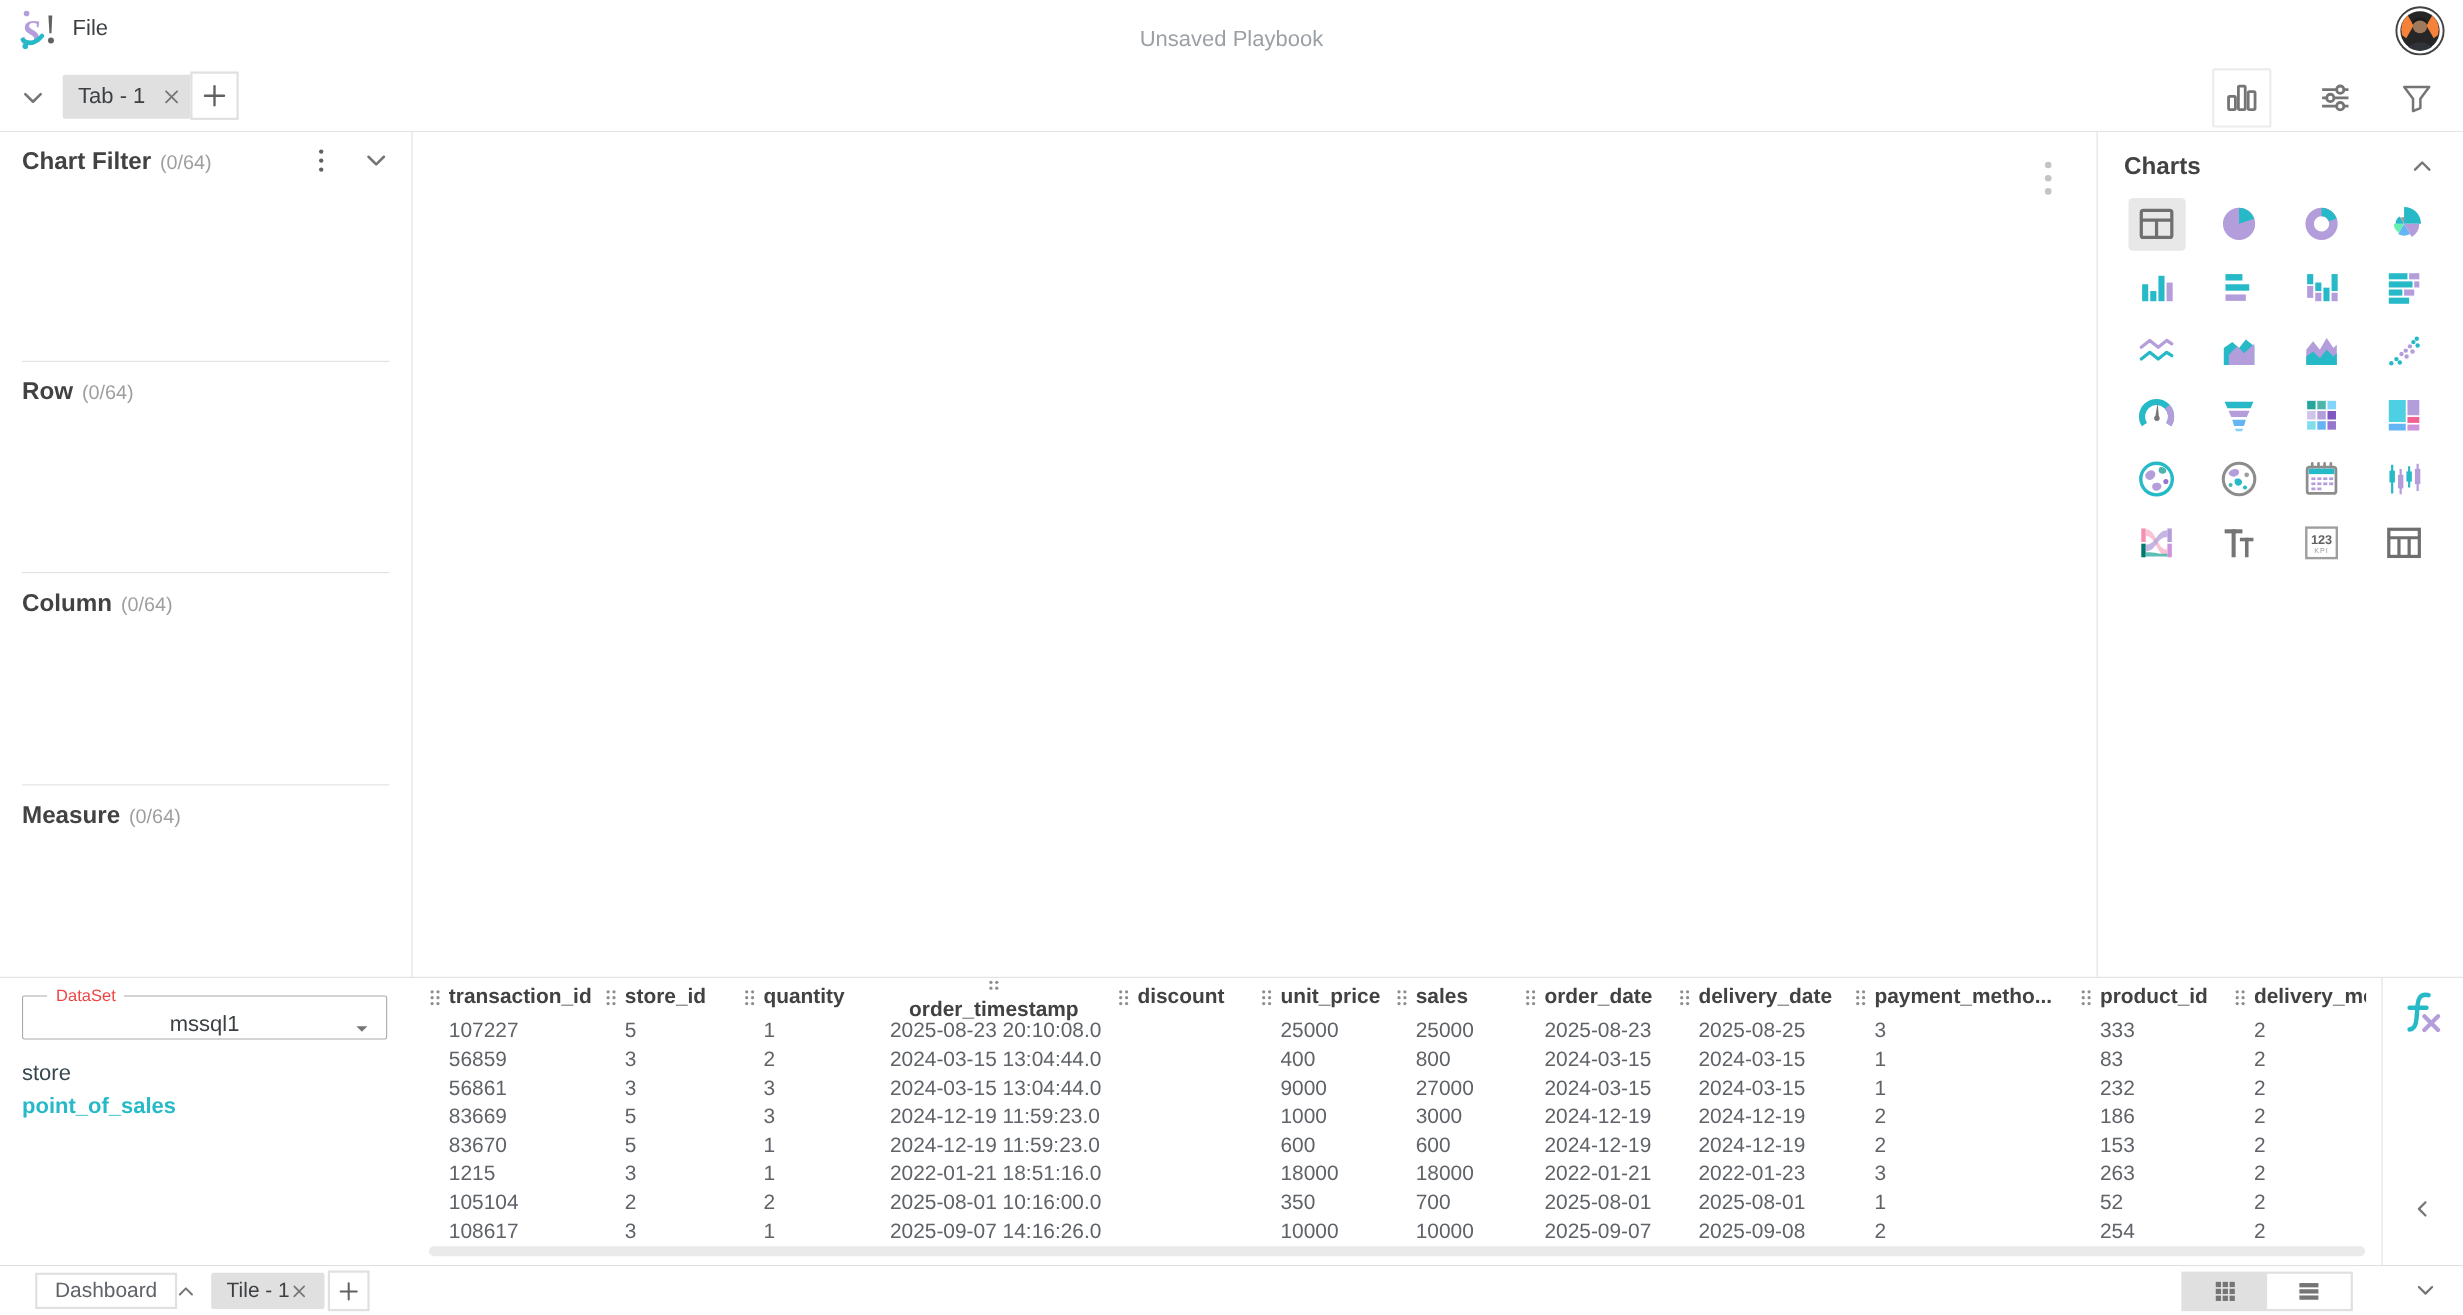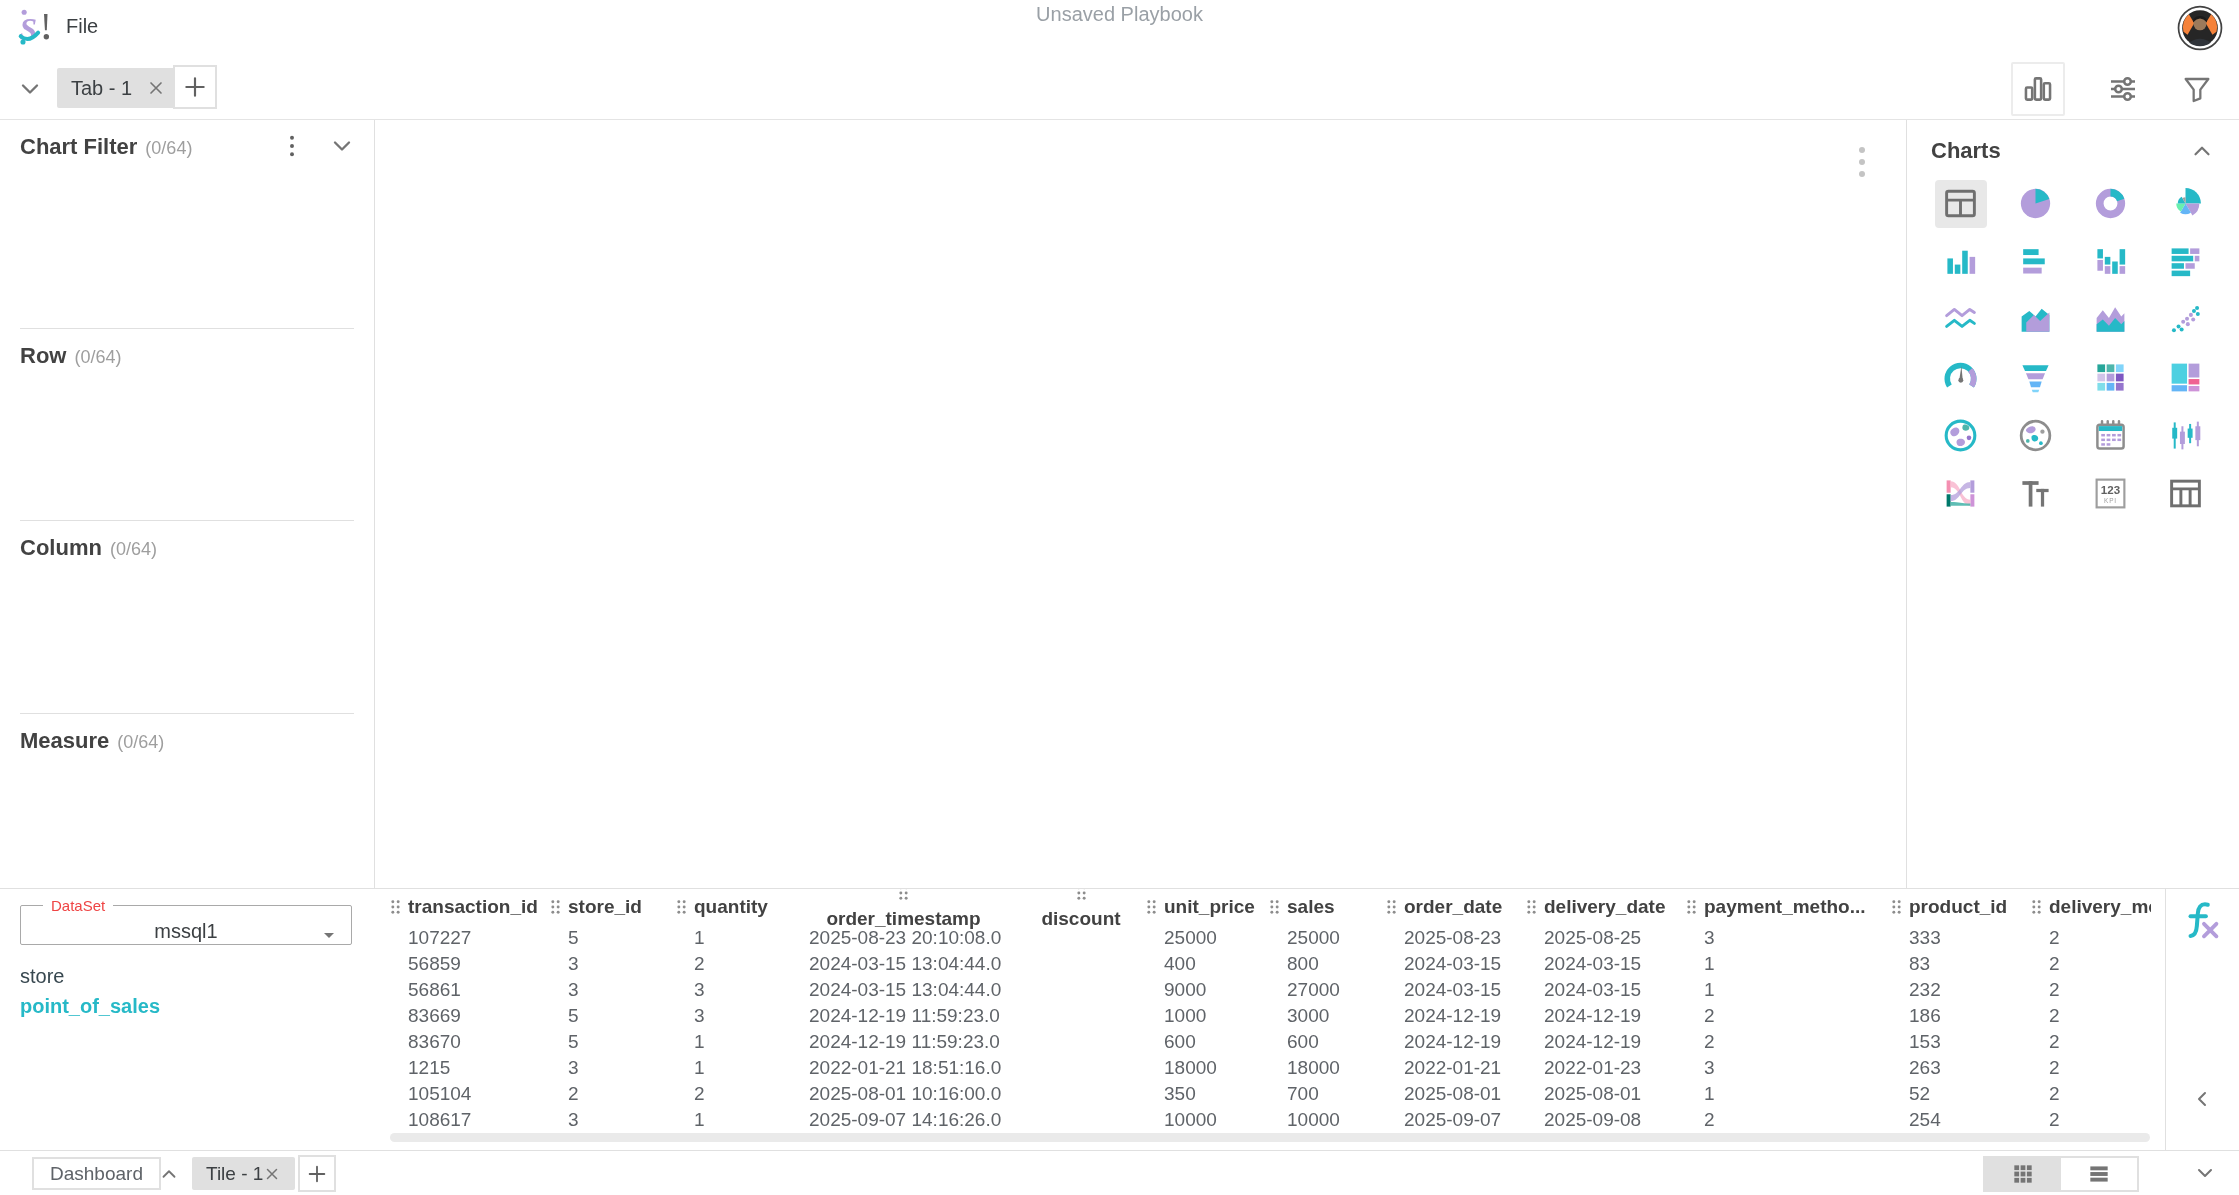"Unsaved Playbook" .app-title { top: 3px -> 25px }
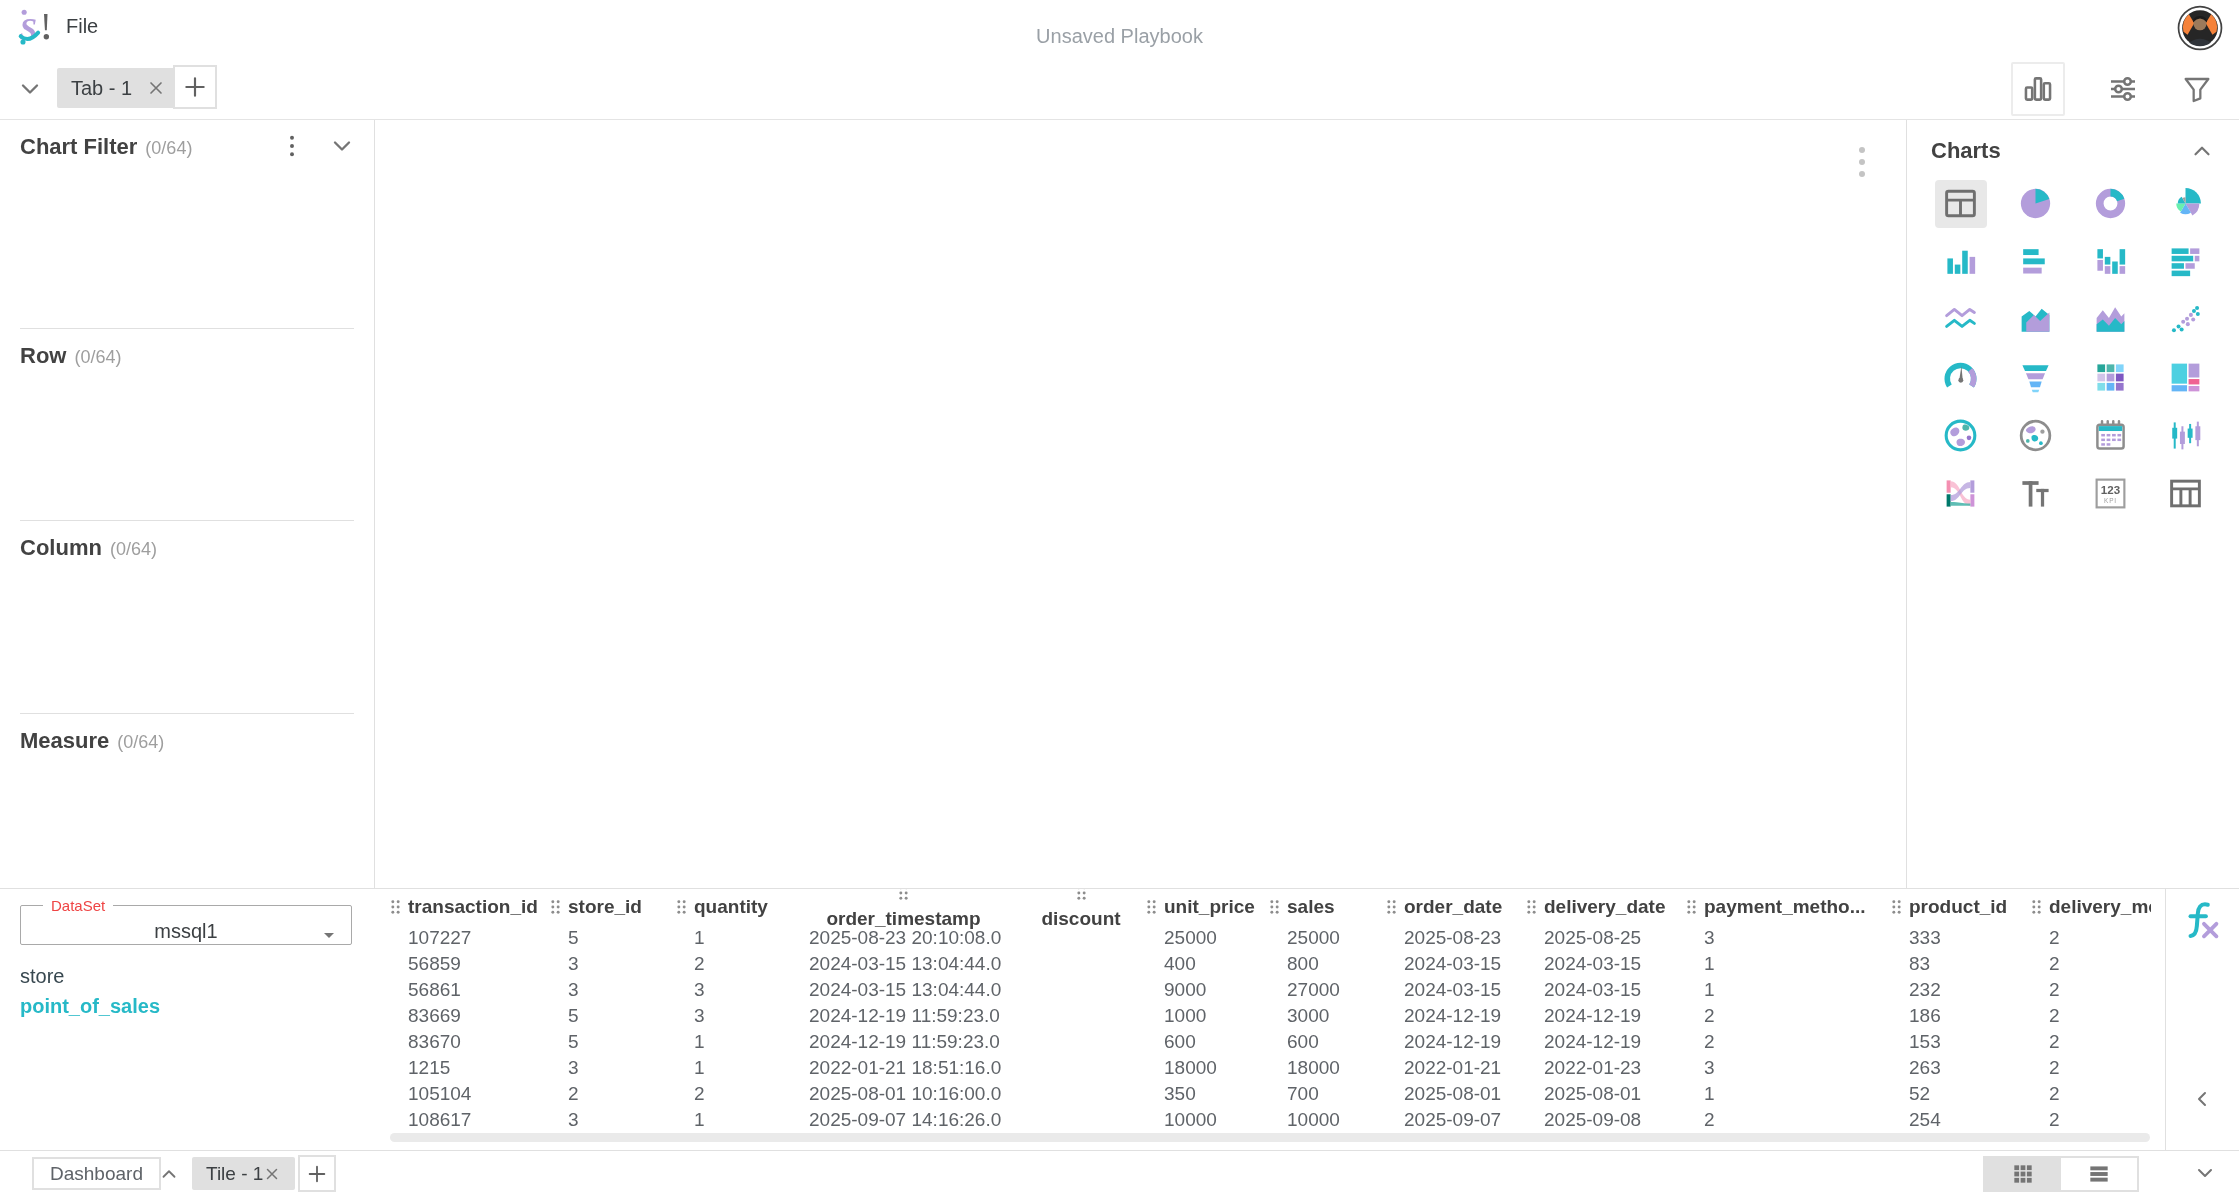"discount" div.th { flex-direction: column -> none }
